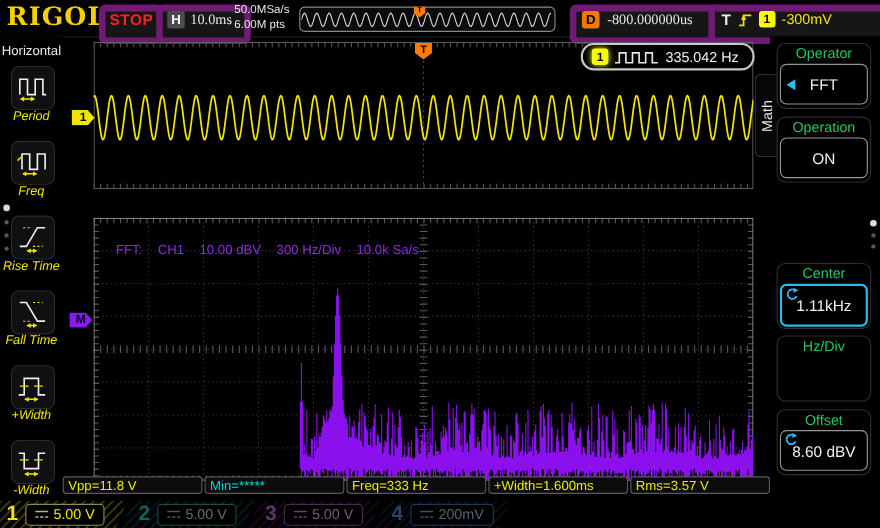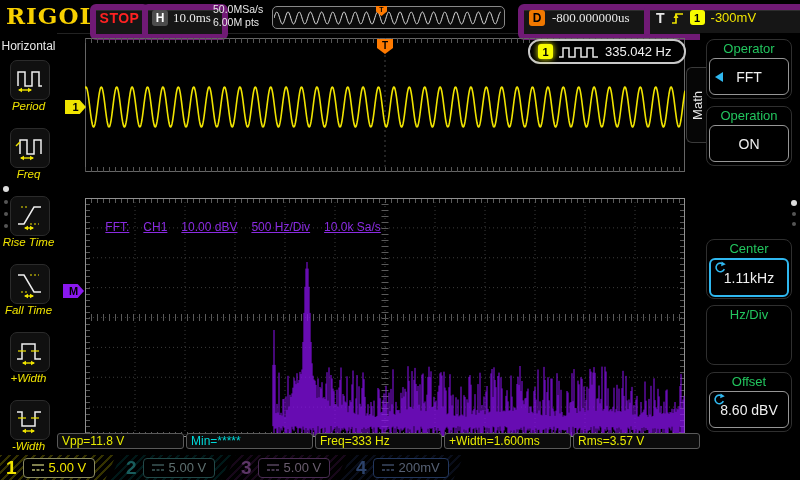"FFT:" #fft-text b { text-decoration: underline -> none }
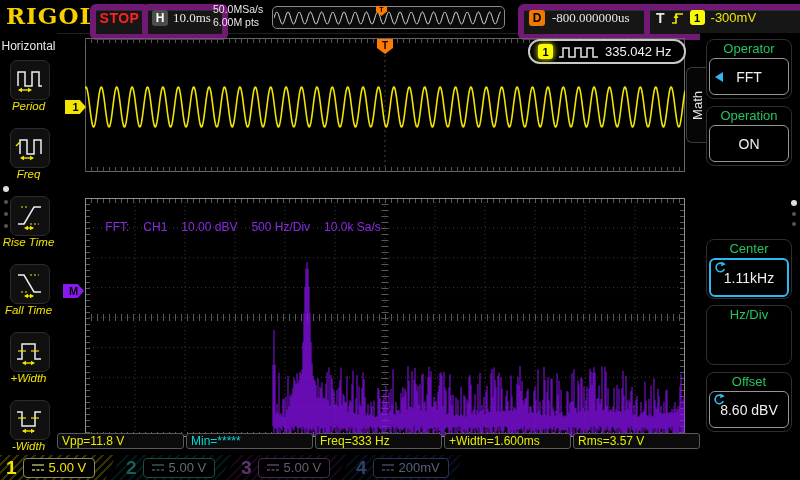"500 Hz/Div" b { text: 500 -> 300 }
